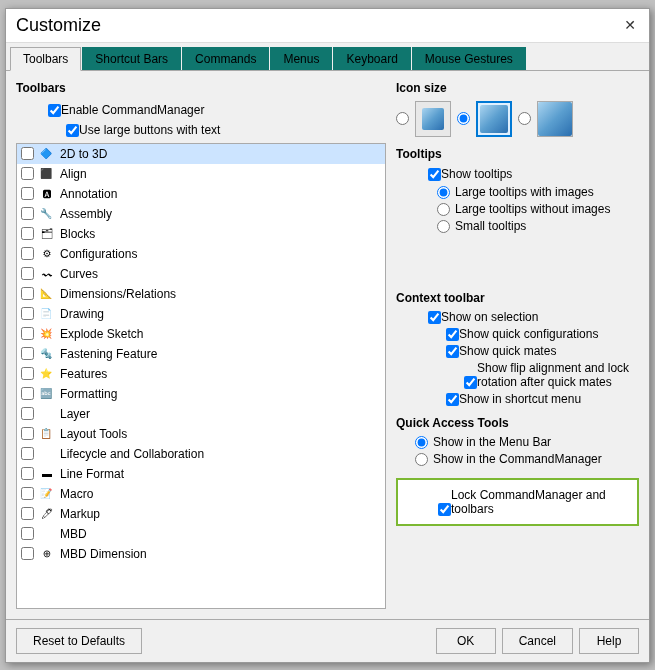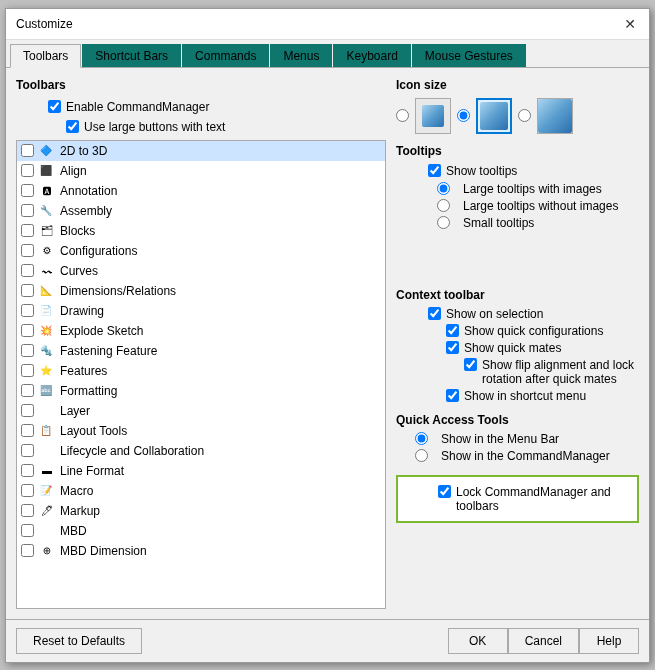"Customize" .title-bar-title { font-size: 12px -> 18px }
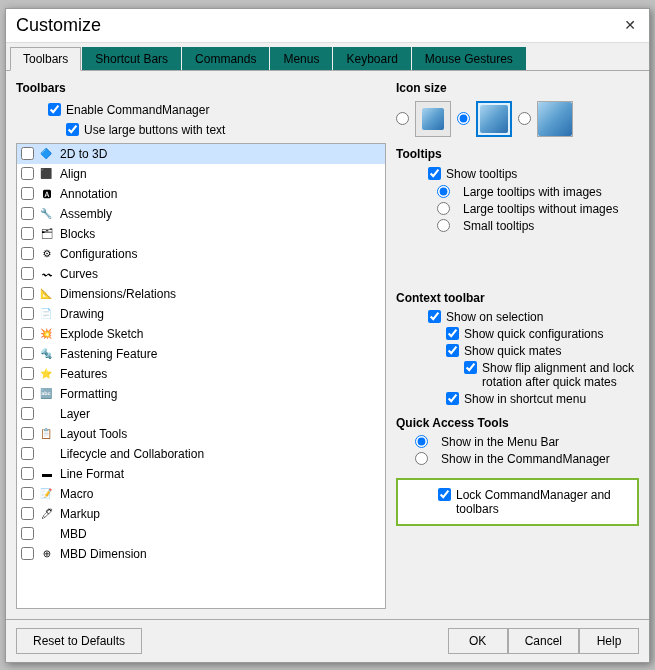"Enable CommandManager" .checkbox-row { align-items: flex-start -> flex-end; gap: 5px -> none }
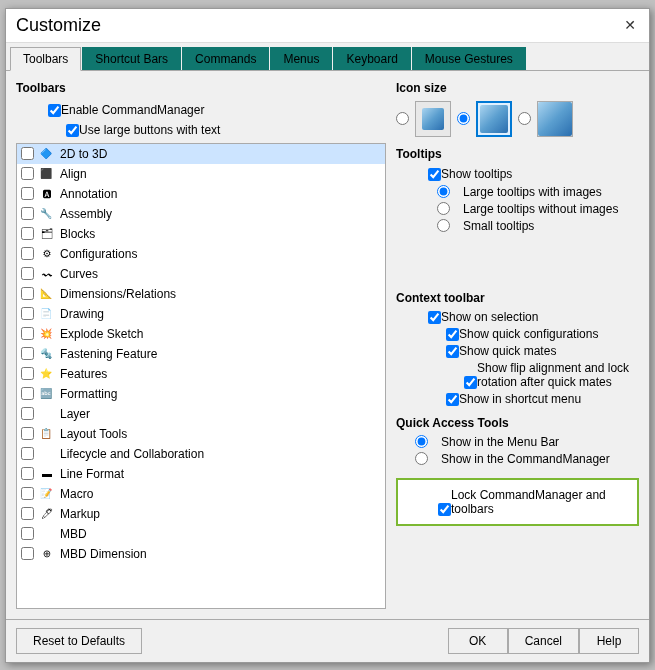"Large tooltips with images" .radio-row { align-items: center -> flex-end; gap: 13px -> 5px }
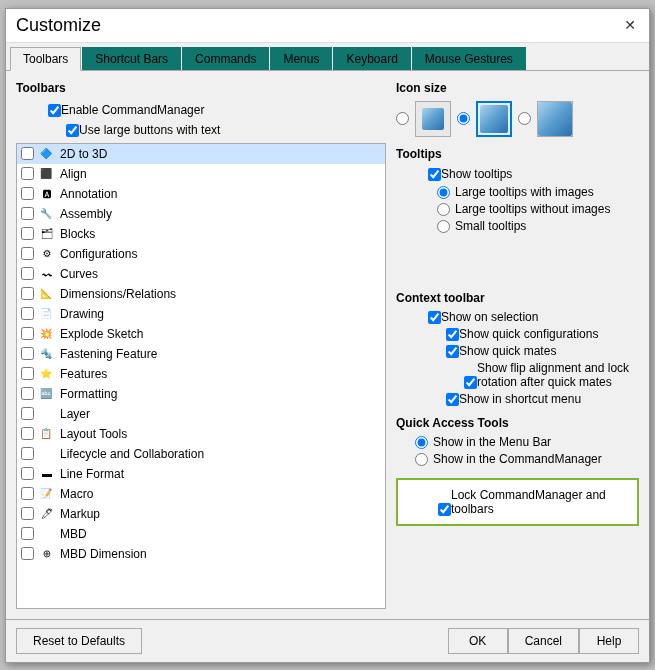"Reset to Defaults" .footer { gap: none -> 6px }
